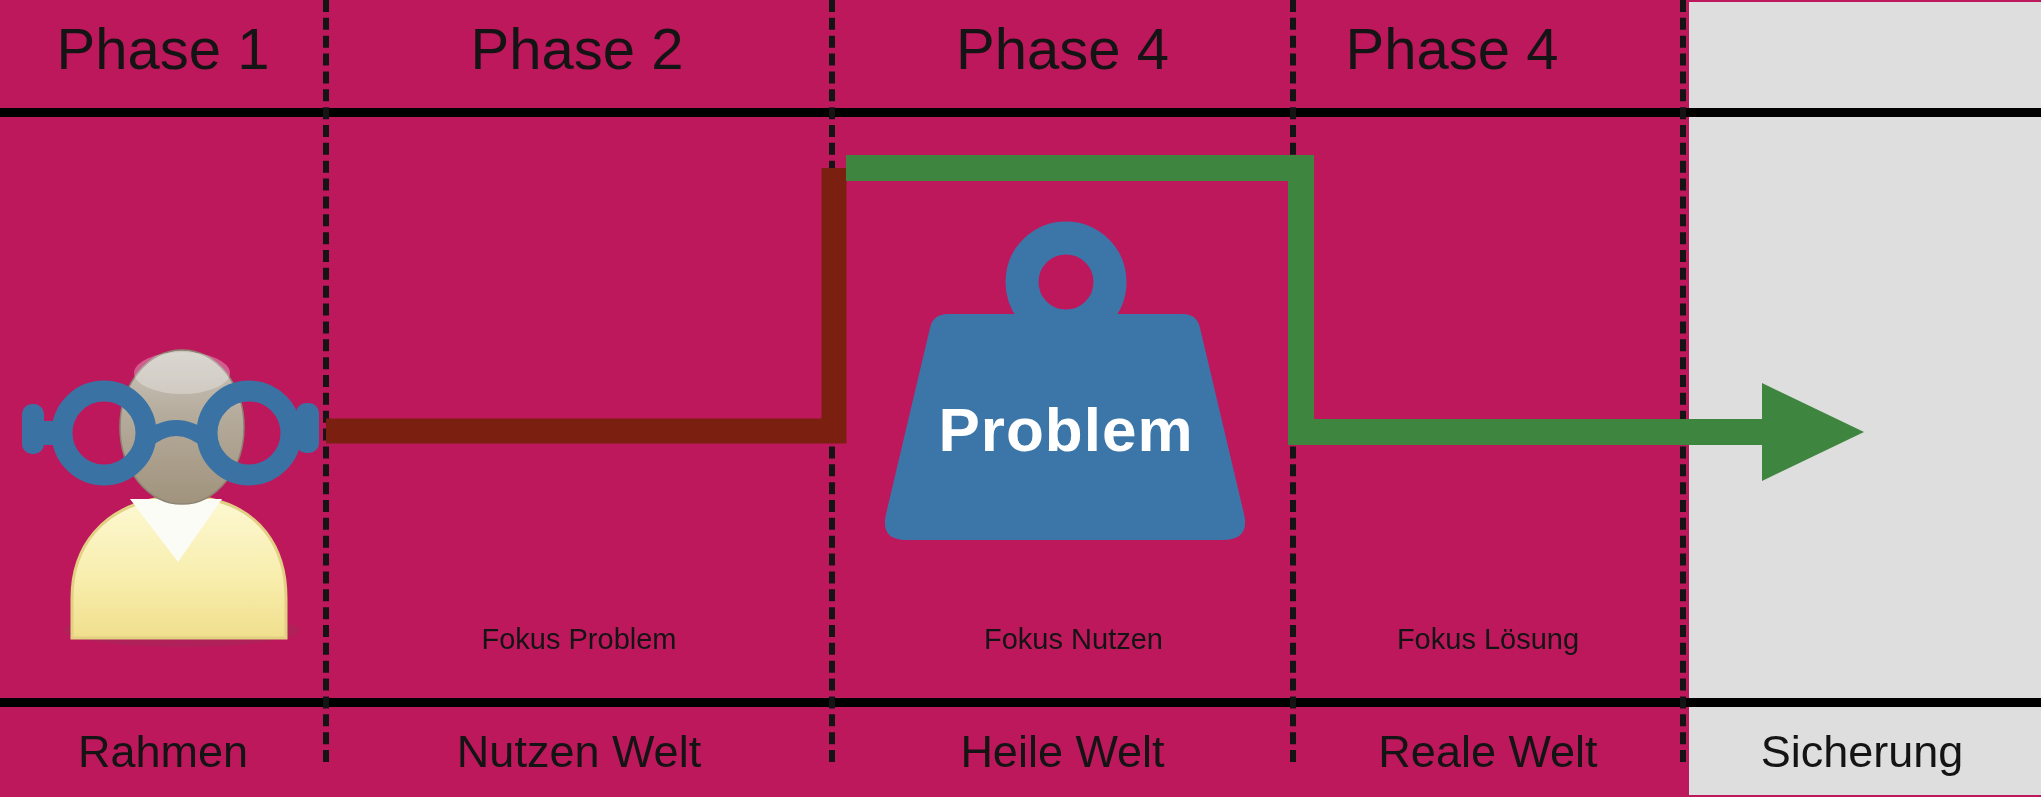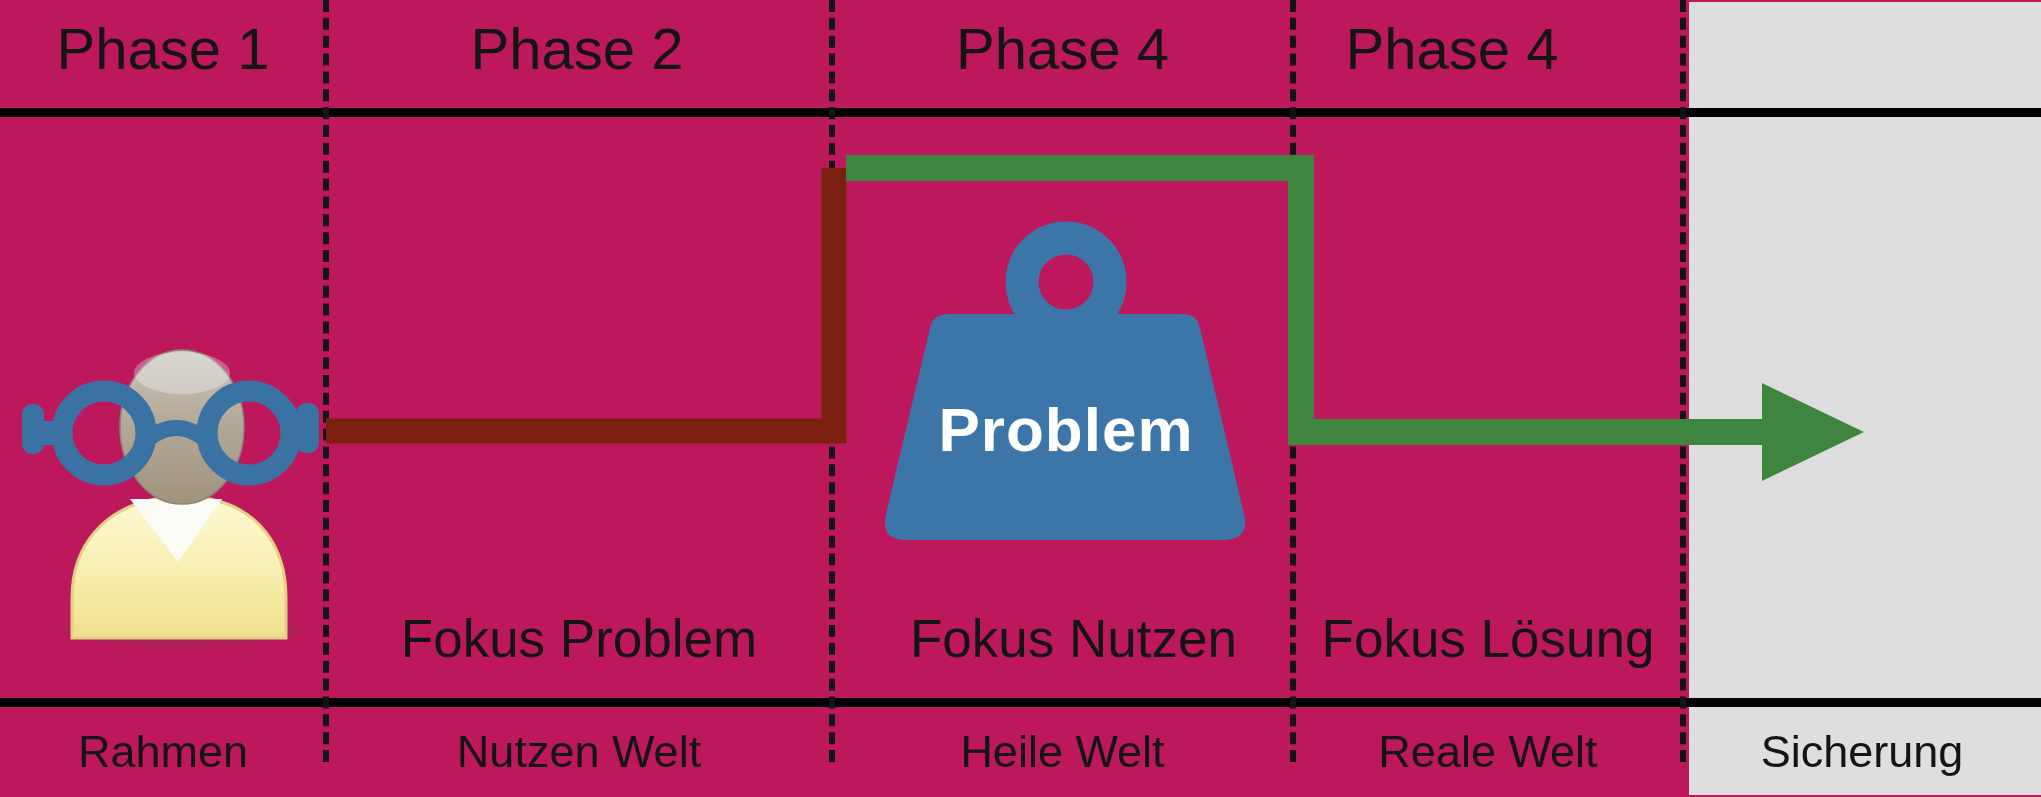"Fokus Problem" .focus-label { font-size: 53px -> 29px }
